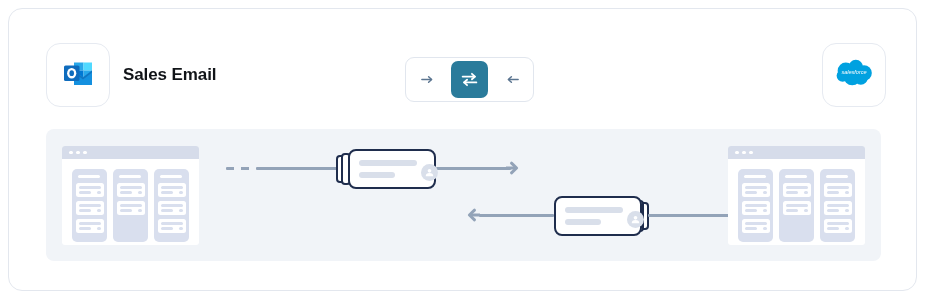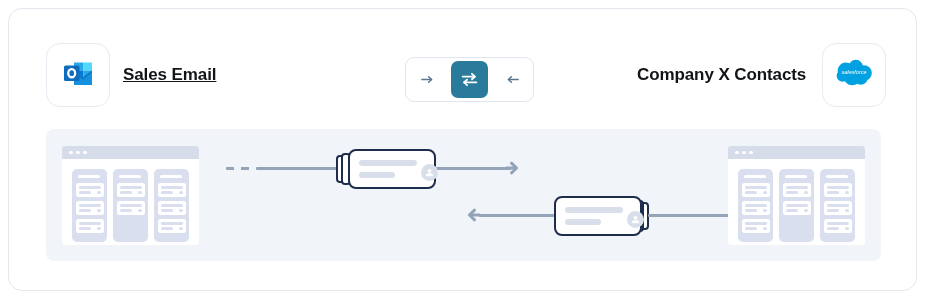"Sales Email" .app-title.left { text-decoration: underline -> none }
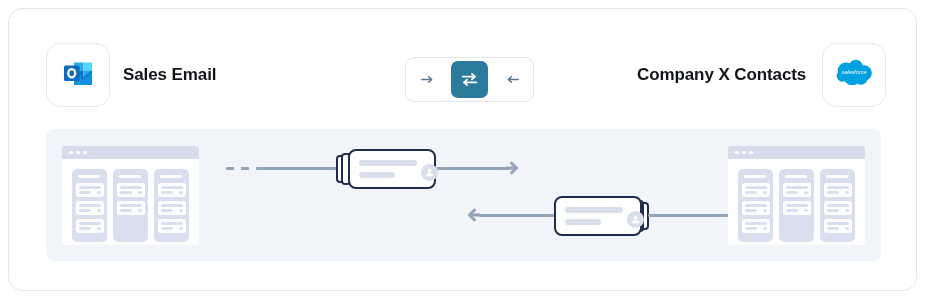"Company X Contacts" div.app-title { html: <div>Company X Contacts</div> -> none }
